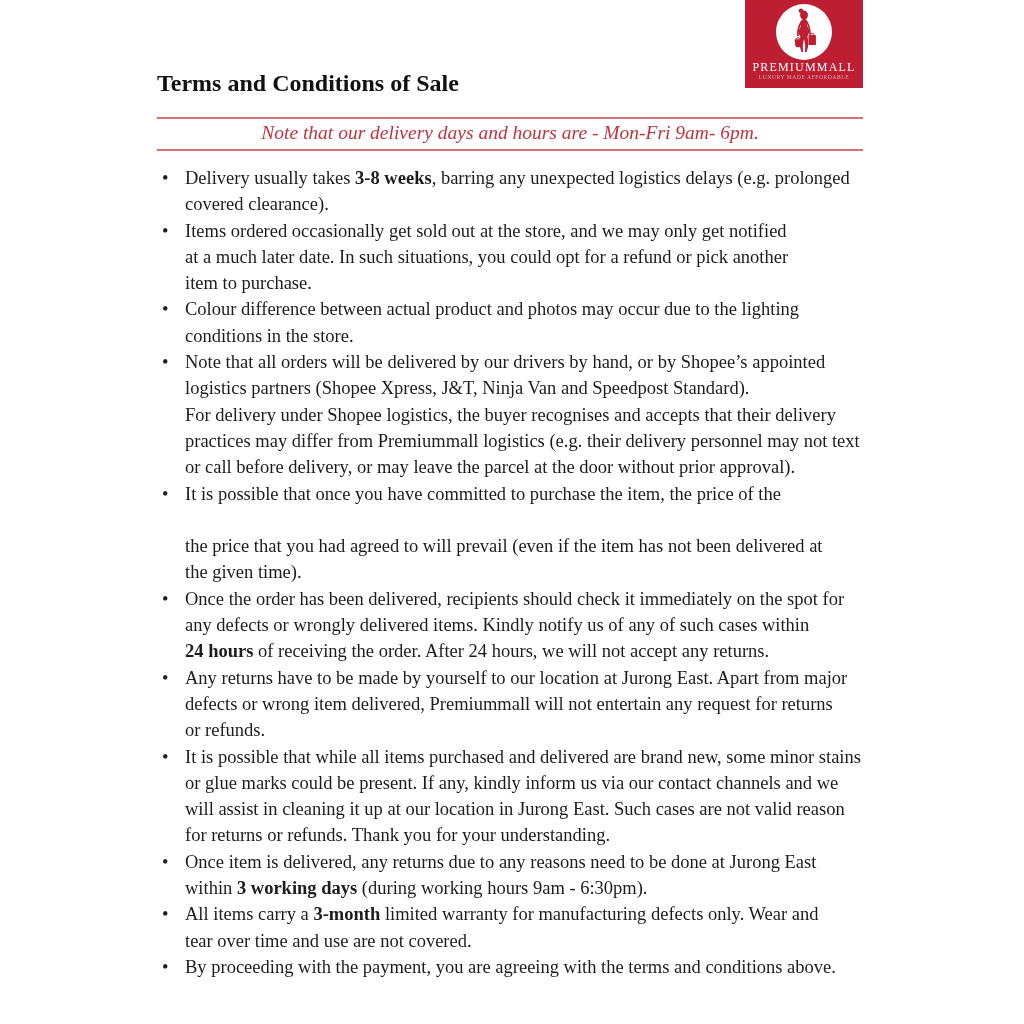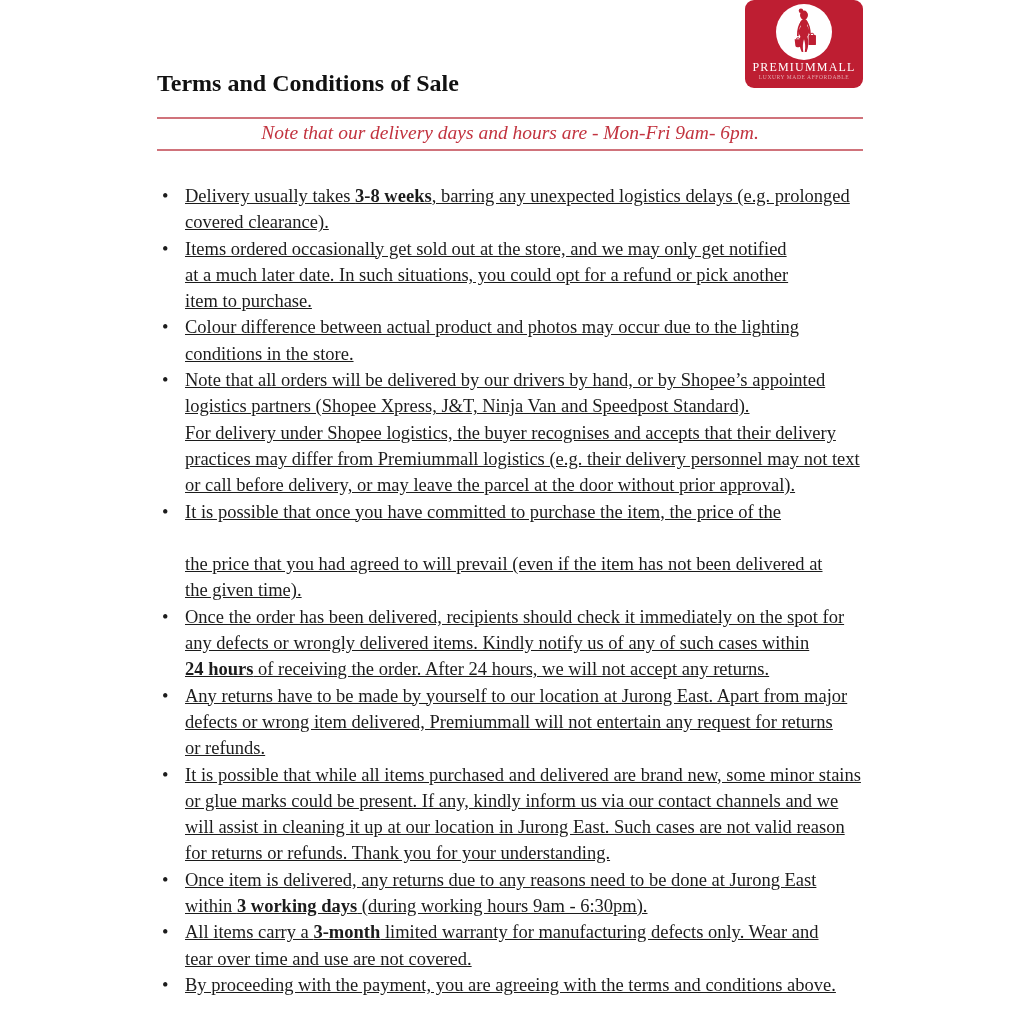"PREMIUMMALL" .logo { border-radius: 9px -> none }
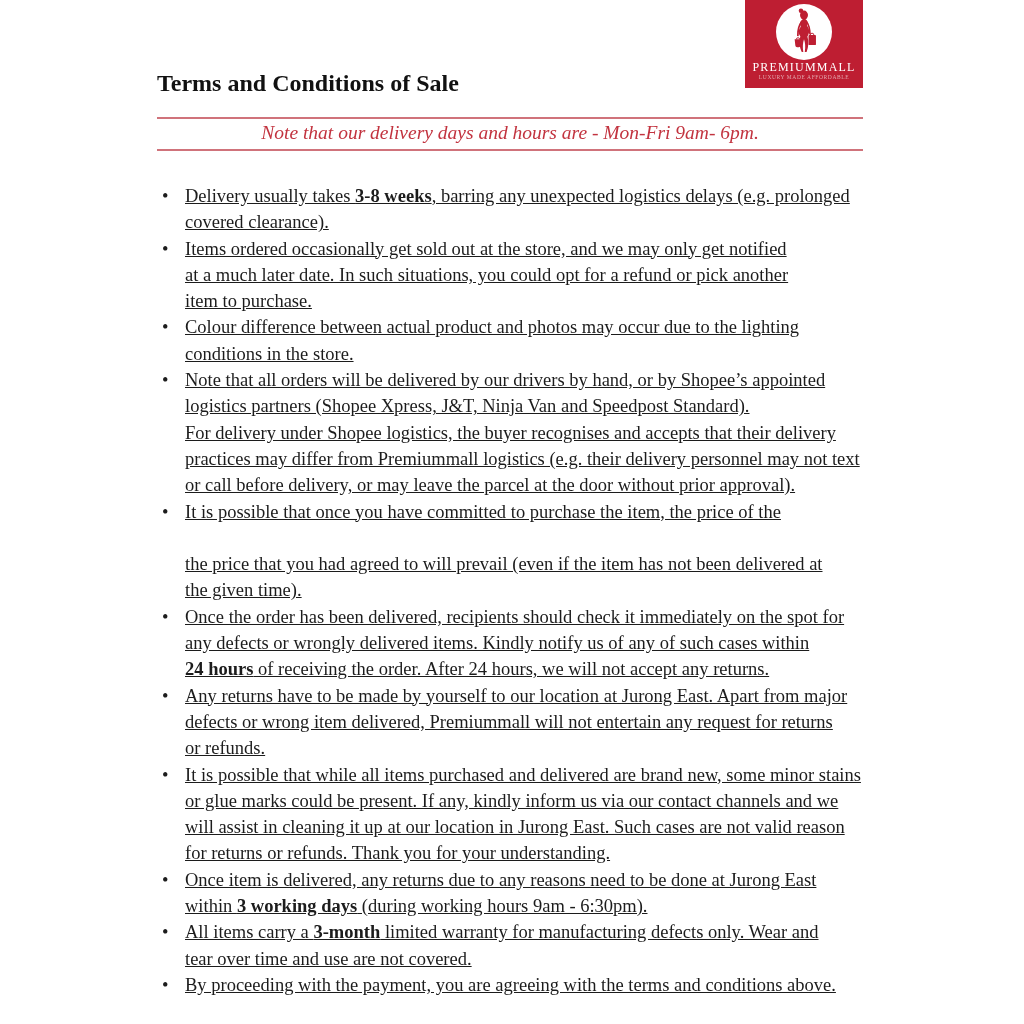"Delivery usually takes 3-8 weeks," ul.terms { margin: 32px 0 0 -> 14px 0 0; text-decoration: underline -> none }
